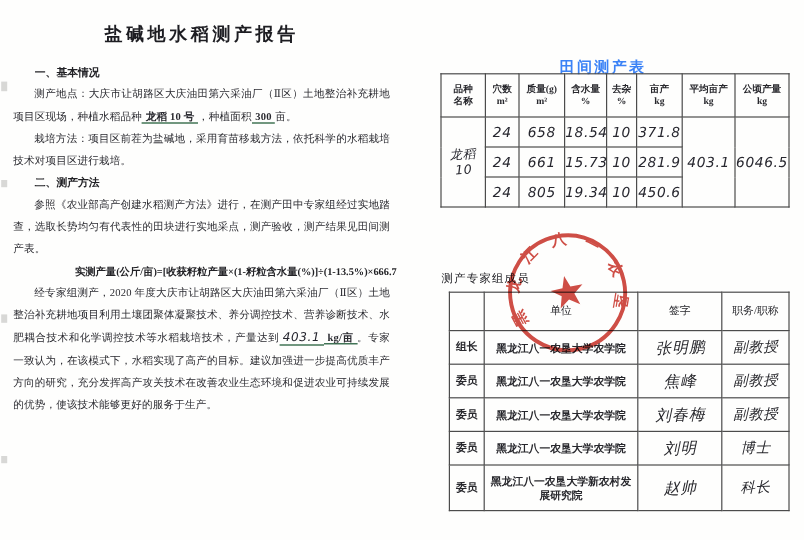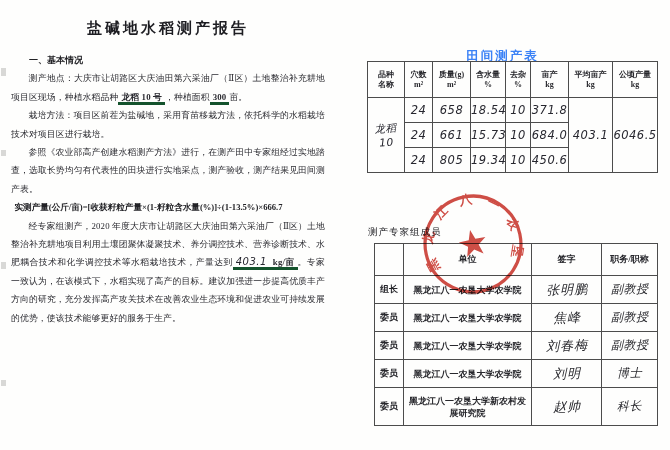"龙稻 10 号" .u { border-bottom: 3px solid #14532d -> 1px solid #14532d }
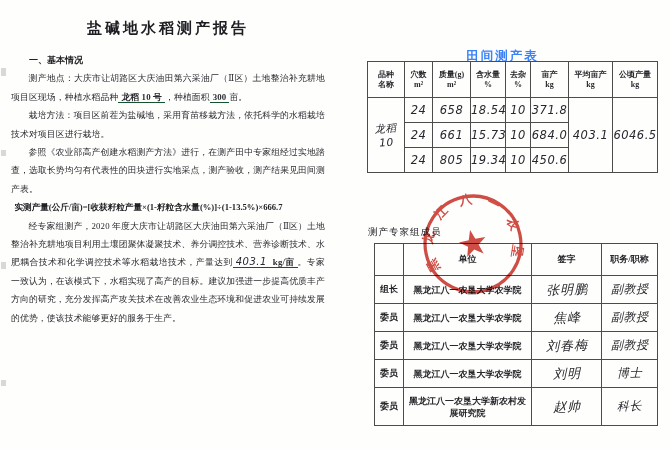"684.0" td.cell-hw { text: 684.0 -> 281.9 }
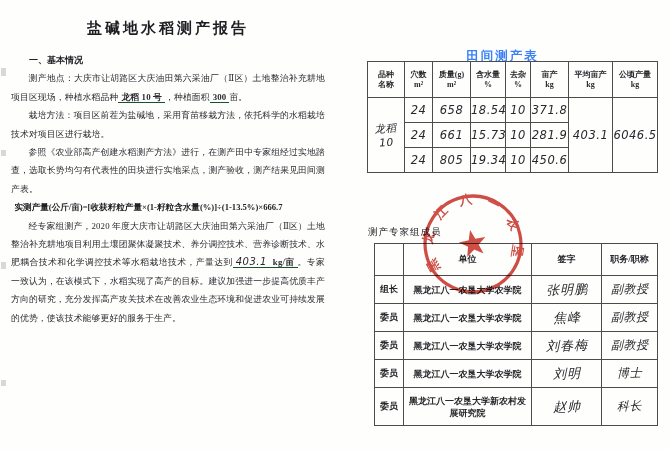"二、测产方法" div.sec-head { html: none -> <div>二、测产方法</div> }
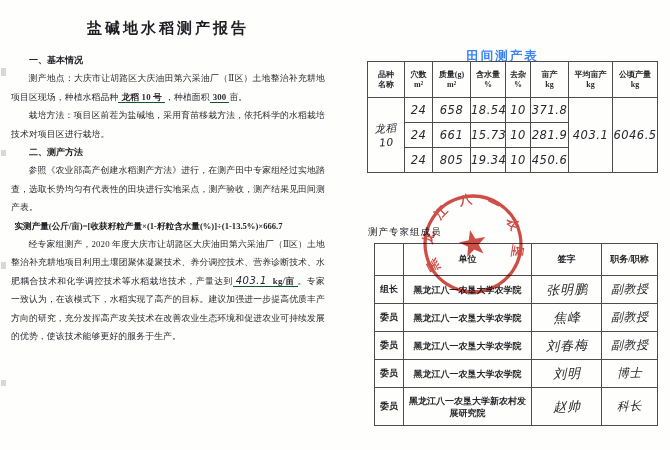"实测产量(公斤/亩)=[收获籽粒产量×(1-籽粒含水量(%)]÷(1-13.5%" .formula { margin-left: none -> 48px }
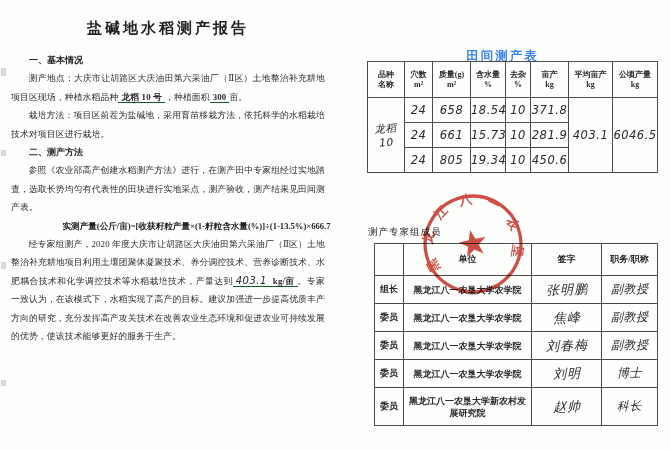"单位" .expert-table th { font-weight: bold -> normal }
